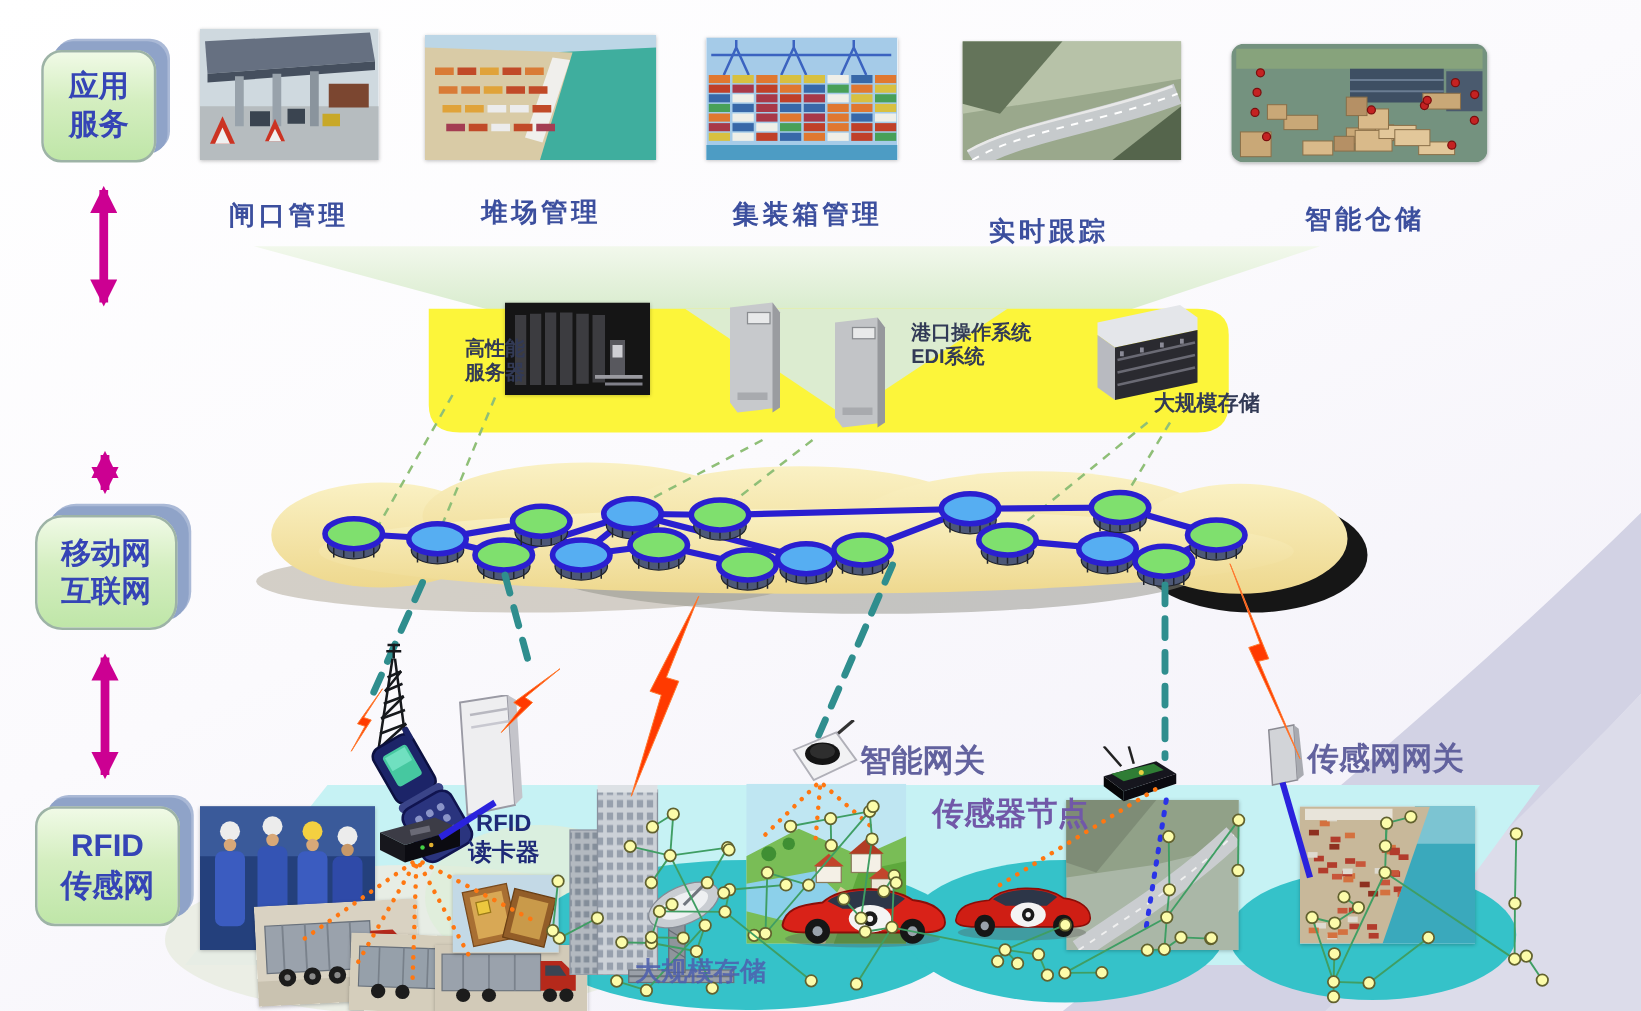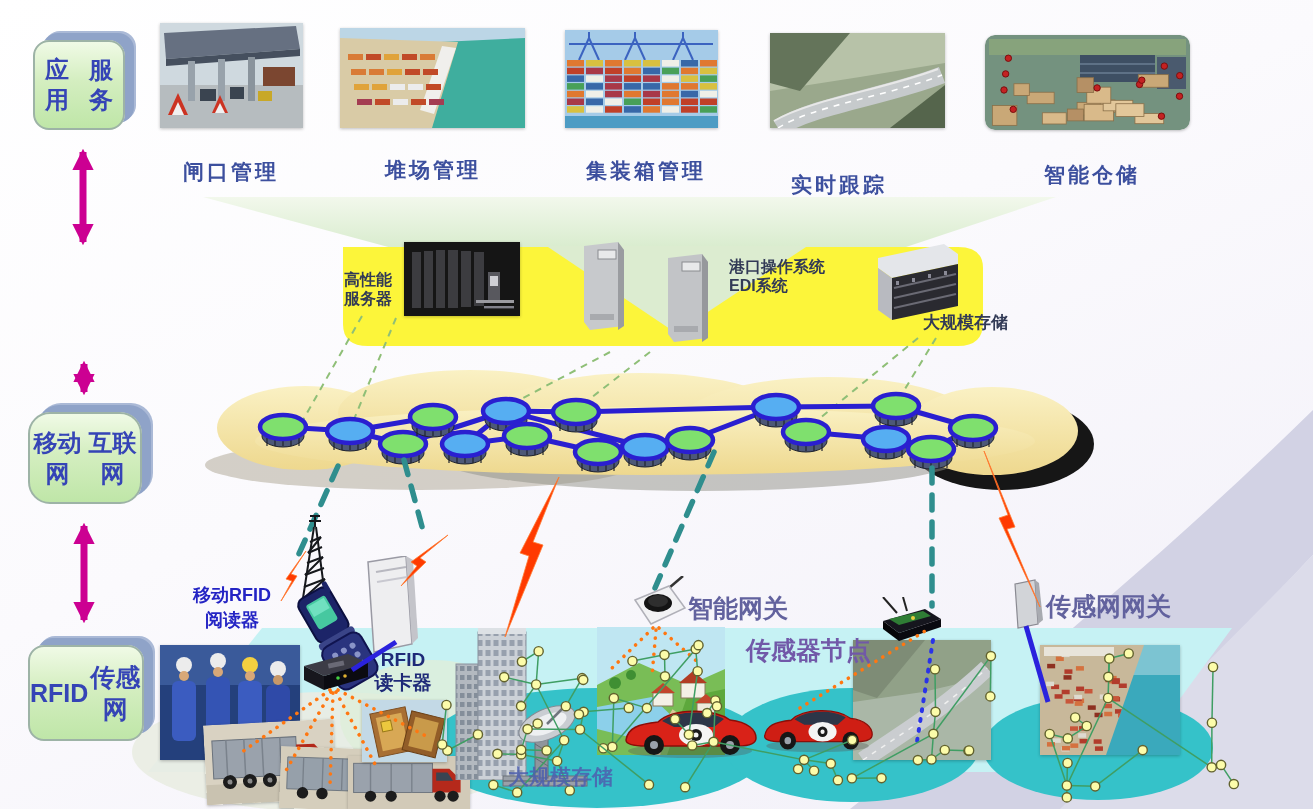"应用" .layer-box { flex-direction: none -> column }
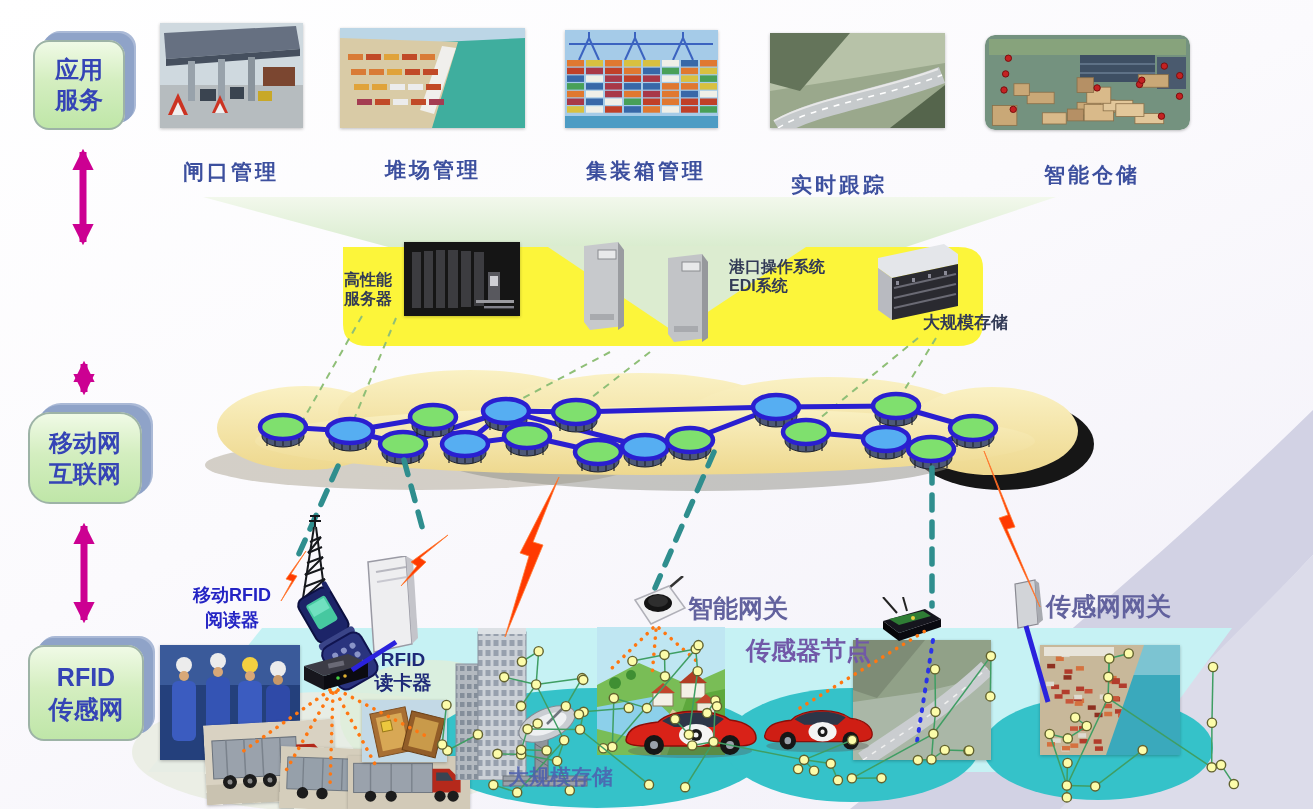"高性能" div.lbl { left: 344px -> 372px }
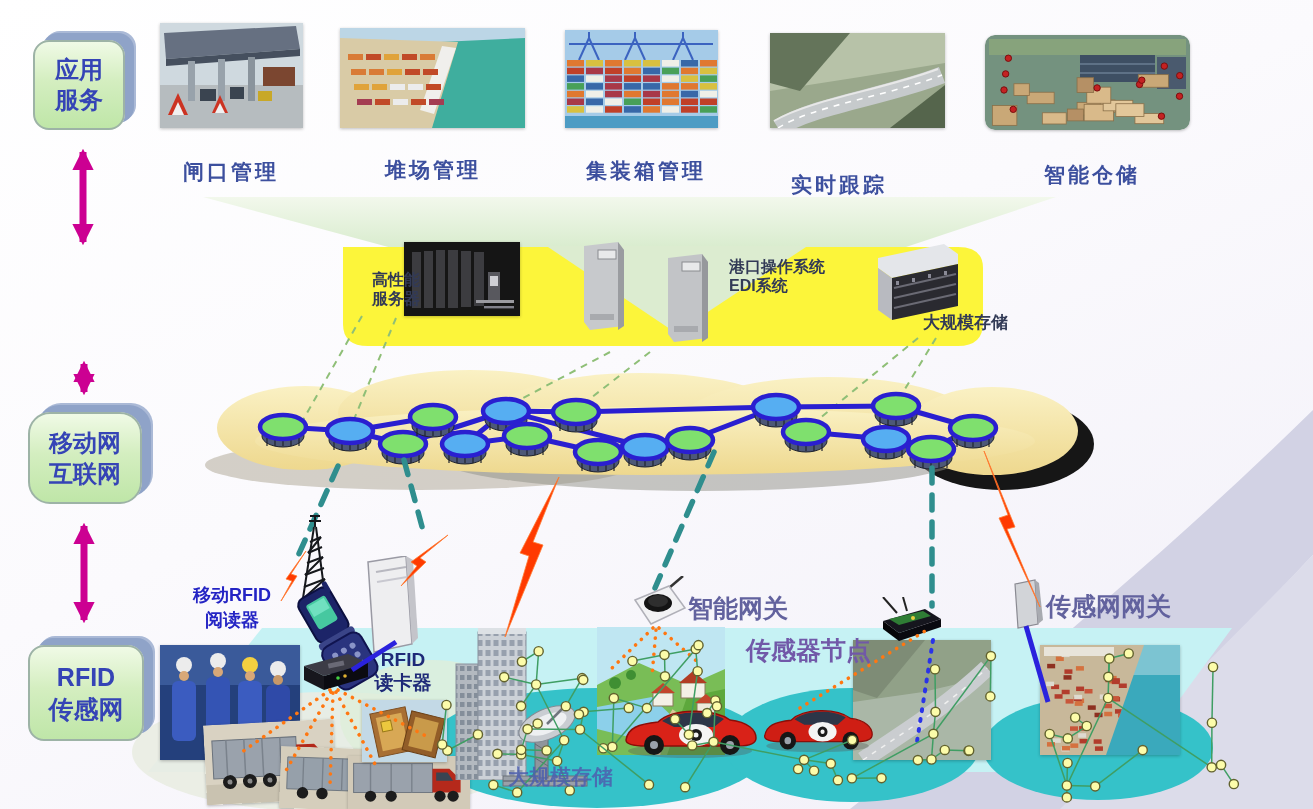"移动RFID" div.lbl { html: <div> <span>移动RFID</span> <span>阅读器</span> </div> -> none }
